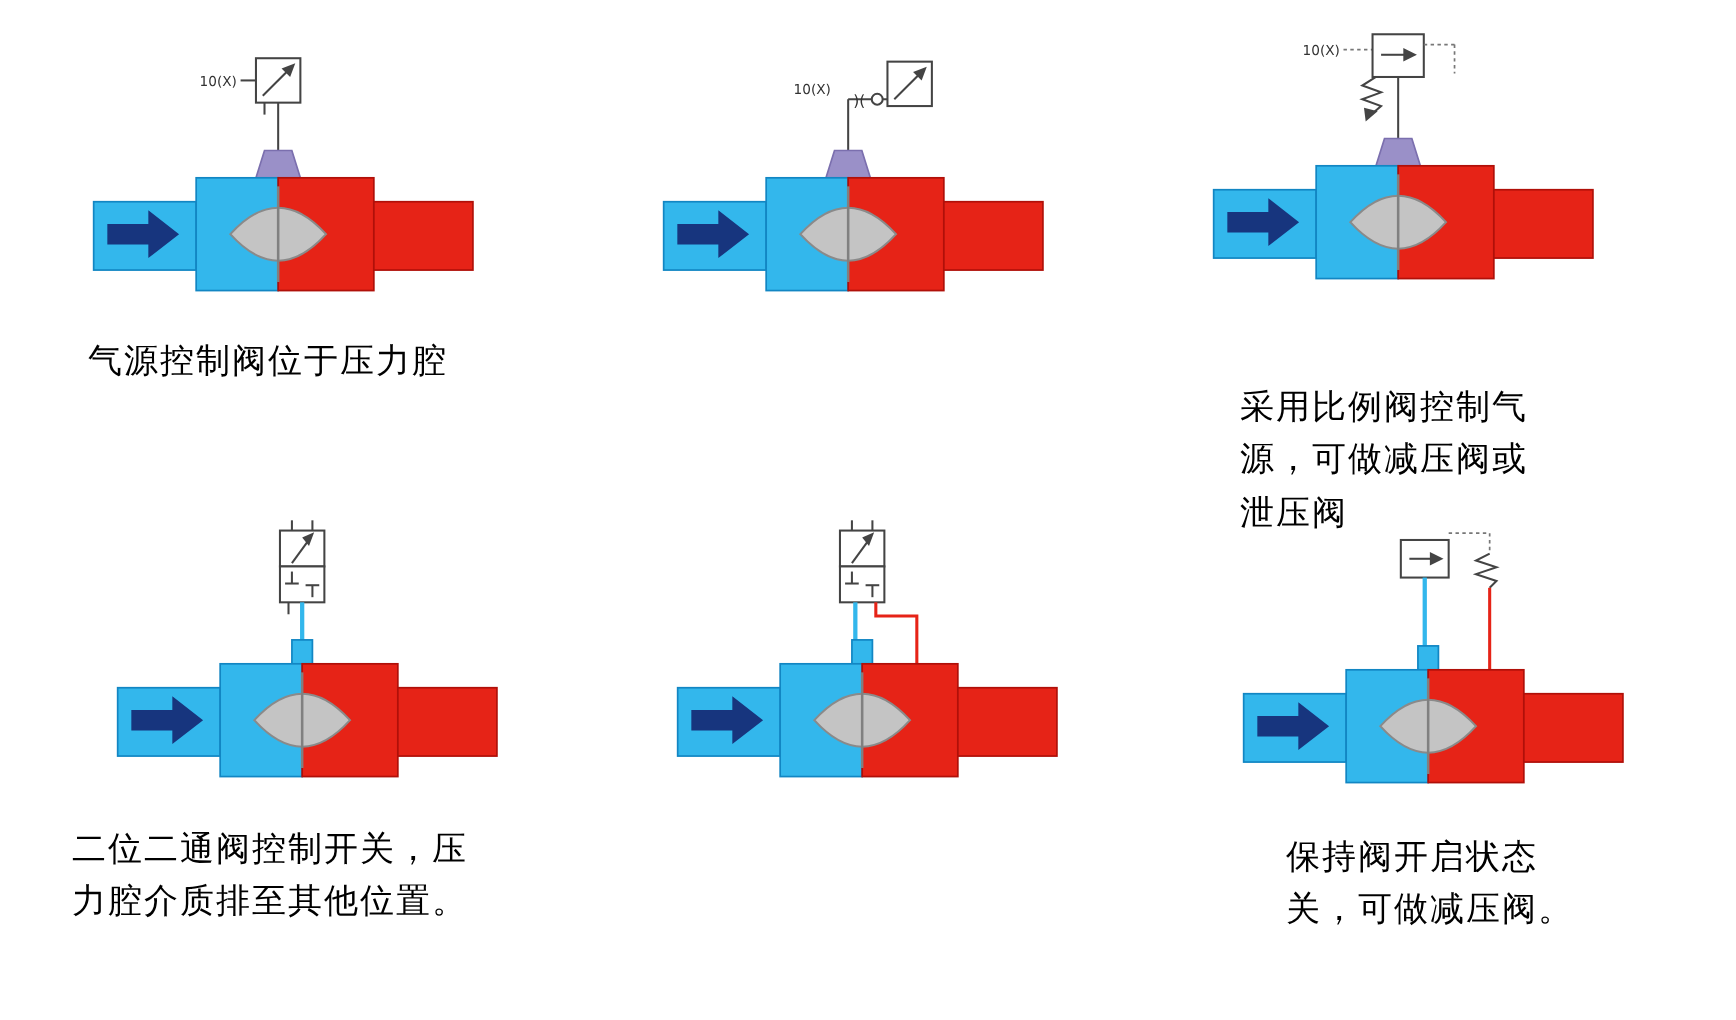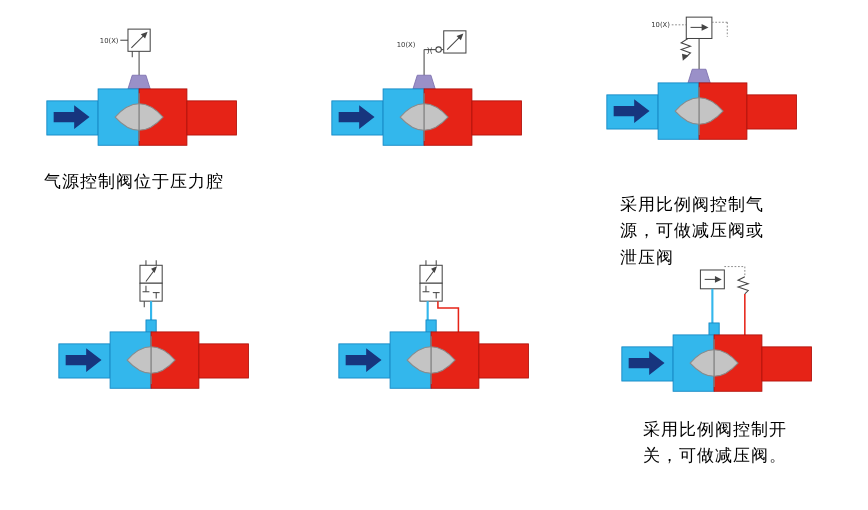"二位二通阀控制开关，压" div.caption { html: none -> <div>二位二通阀控制开关，压 力腔介质排至其他位置。</div> }
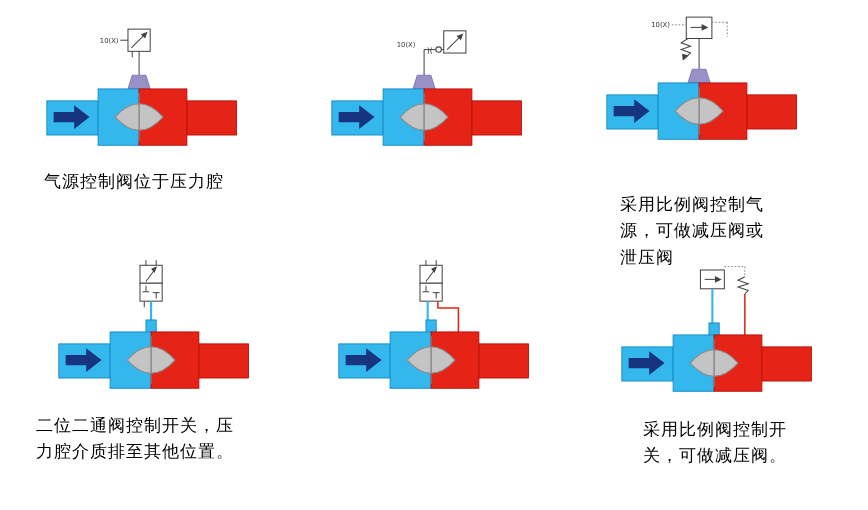"采用比例阀控制开" div.caption { text: 采用比例阀控制开 -> 保持阀开启状态 }
